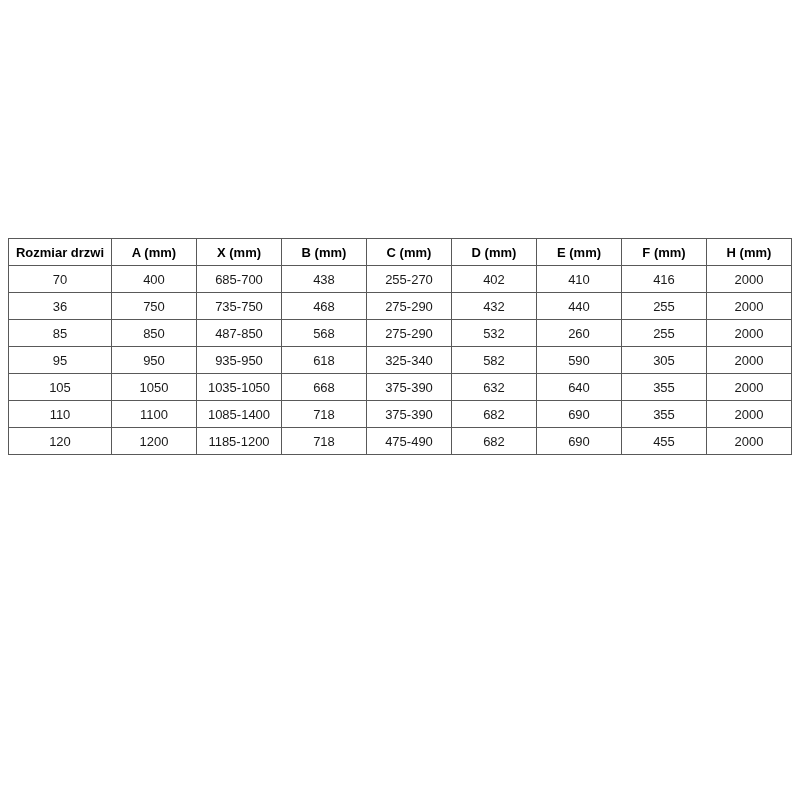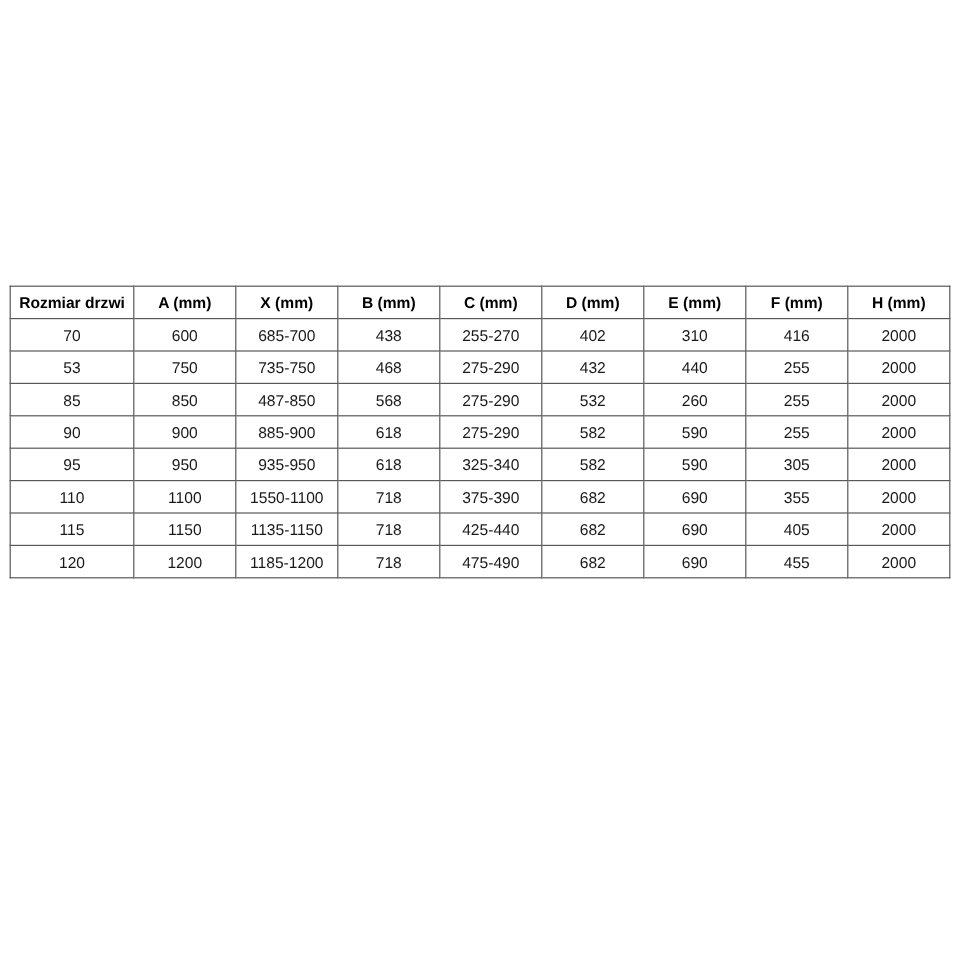"600" td { text: 600 -> 400 }
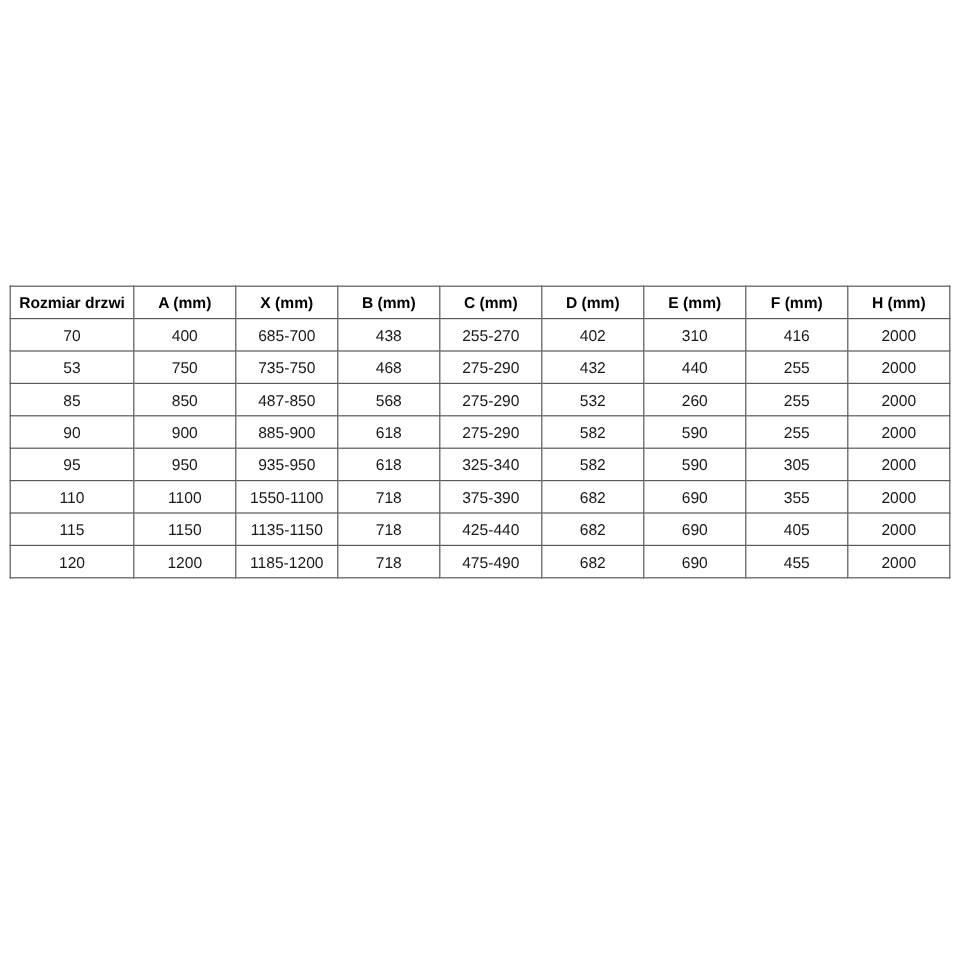"310" td { text: 310 -> 410 }
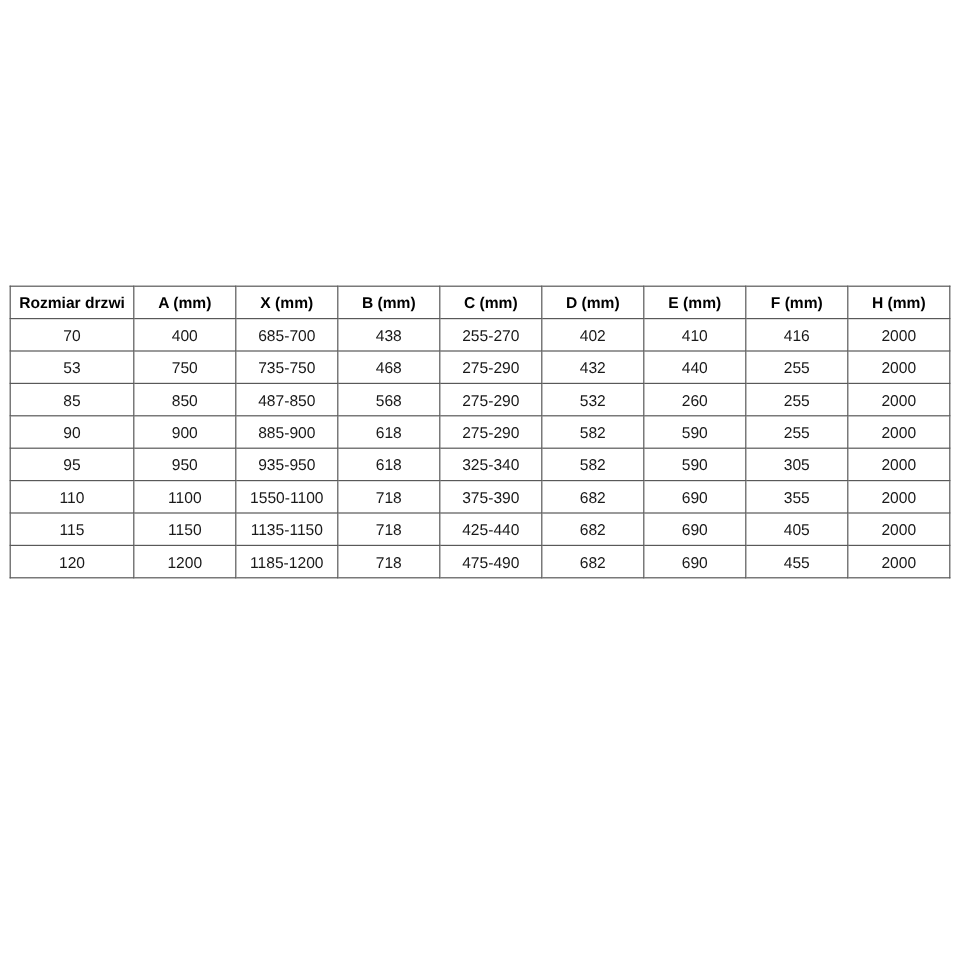"53" td { text: 53 -> 36 }
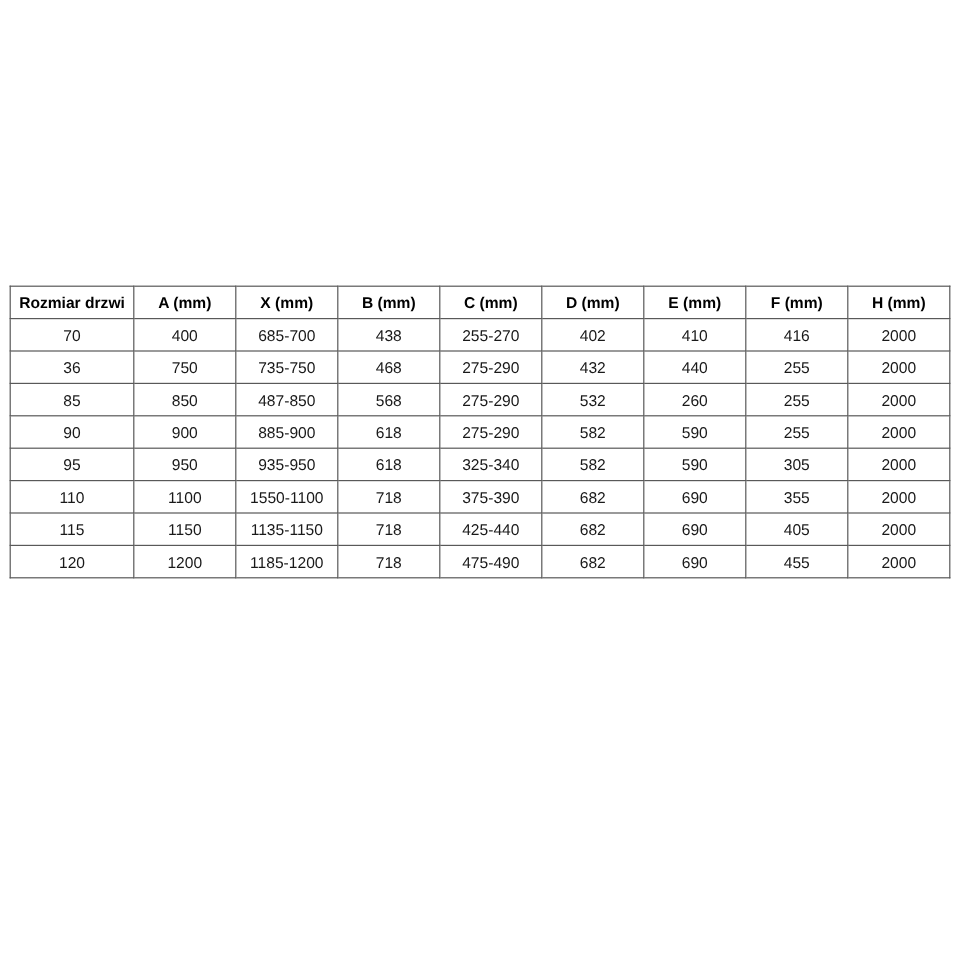"90" tr { html: <tr> <td>90</td> <td>900</td> <td>885-900</td> <td>618</td> <td>275-290</td> <td>582</td> <td>590</td> <td>255</td> <td>2000</td> </tr> -> none }
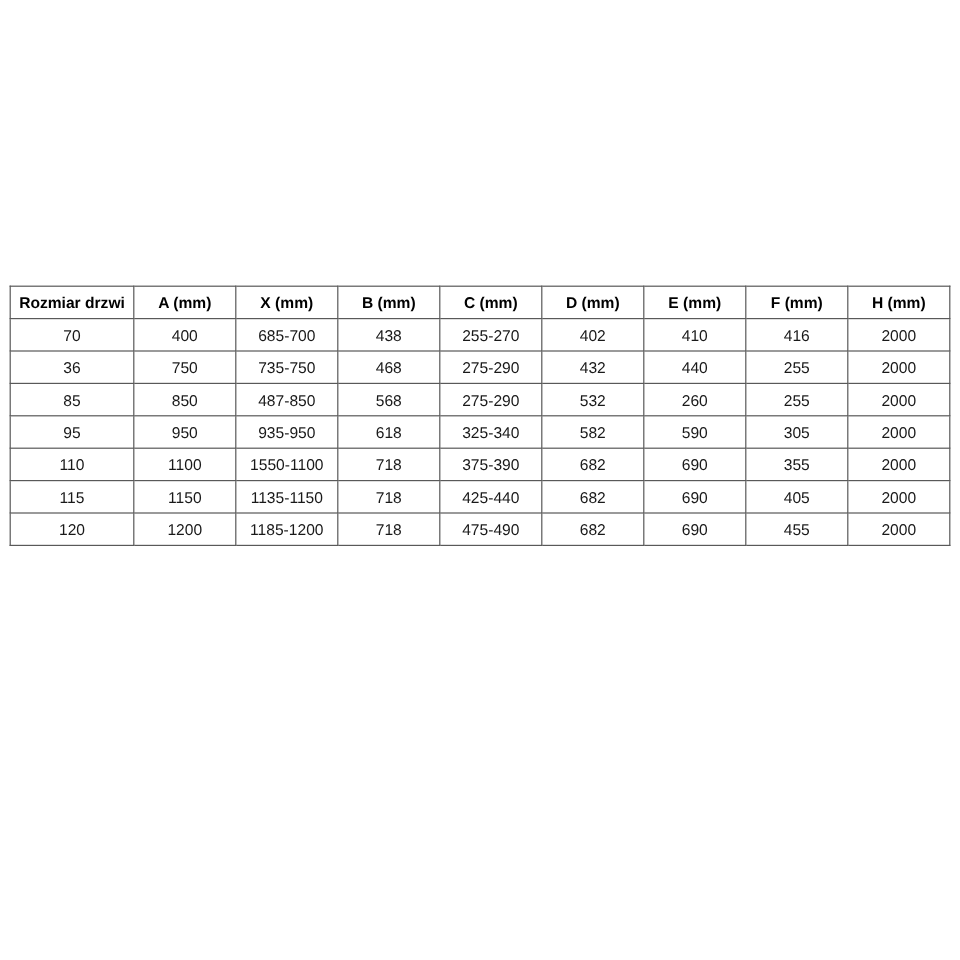"105" tr { html: none -> <tr> <td>105</td> <td>1050</td> <td>1035-1050</td> <td>668</td> <td>375-390</td> <td>632</td> <td>640</td> <td>355</td> <td>2000</td> </tr> }
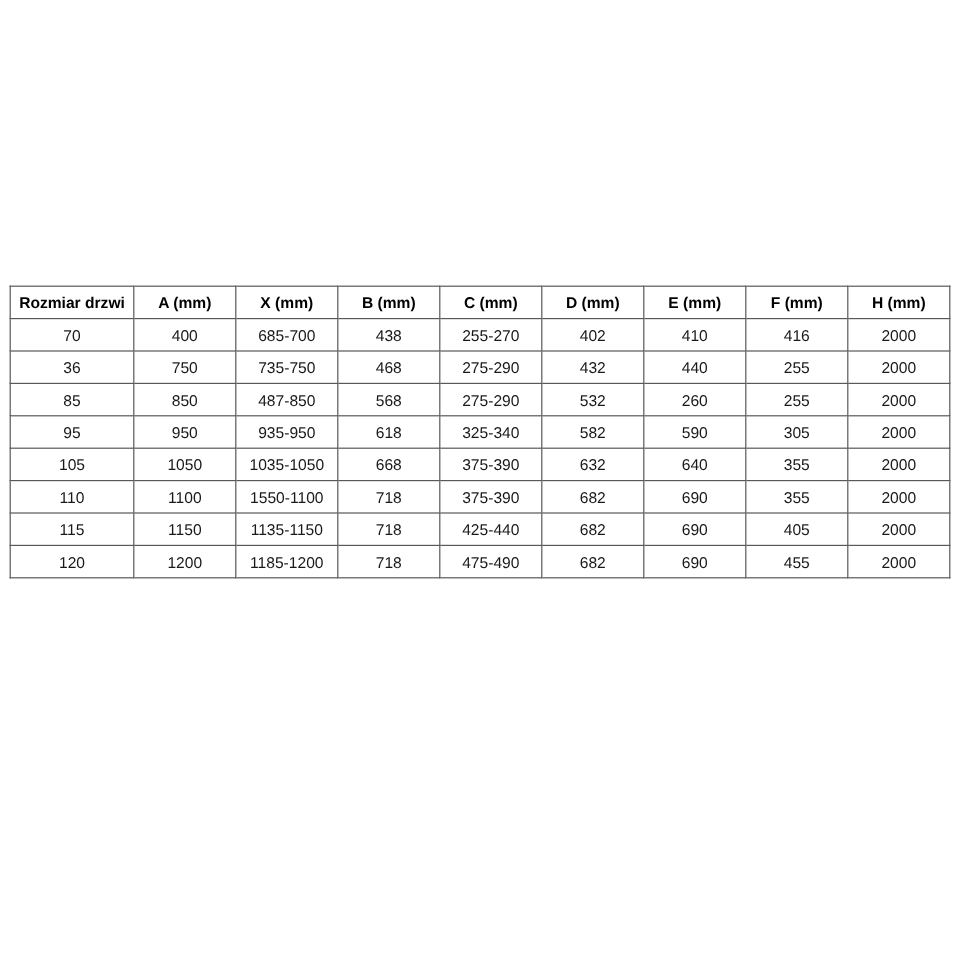"1550-1100" td { text: 1550-1100 -> 1085-1400 }
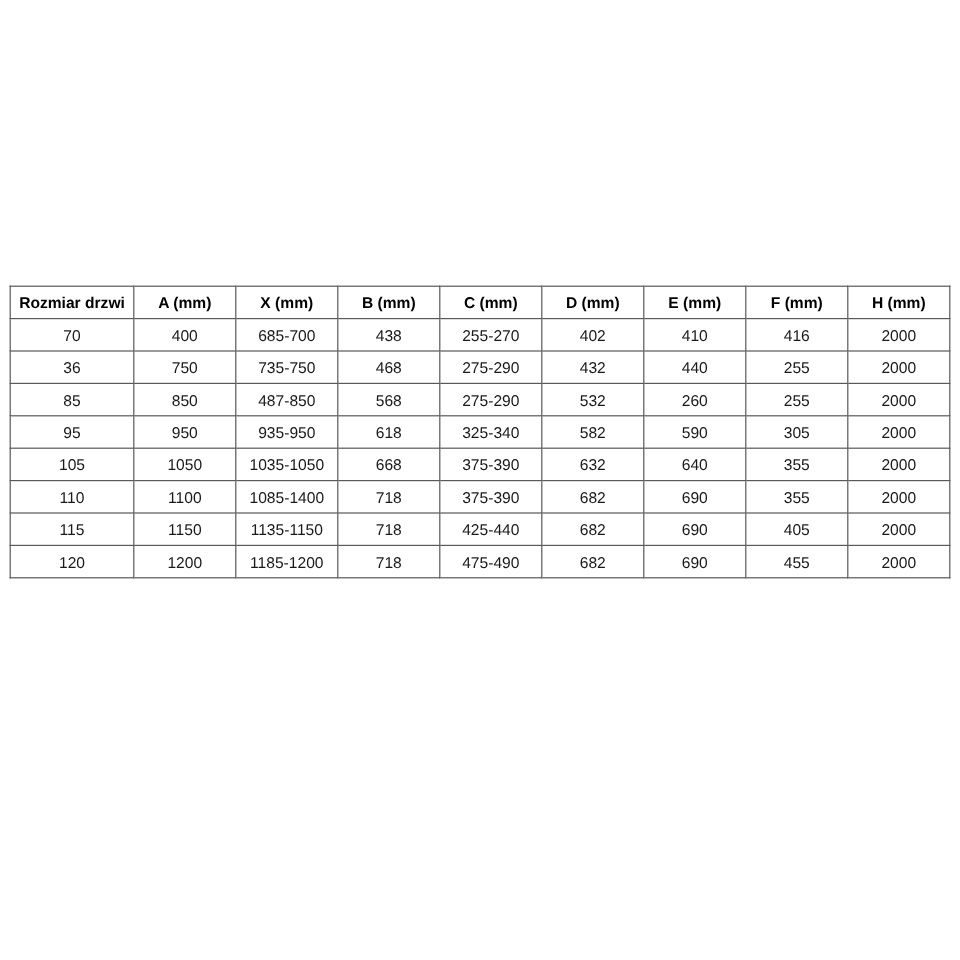"115" tr { html: <tr> <td>115</td> <td>1150</td> <td>1135-1150</td> <td>718</td> <td>425-440</td> <td>682</td> <td>690</td> <td>405</td> <td>2000</td> </tr> -> none }
